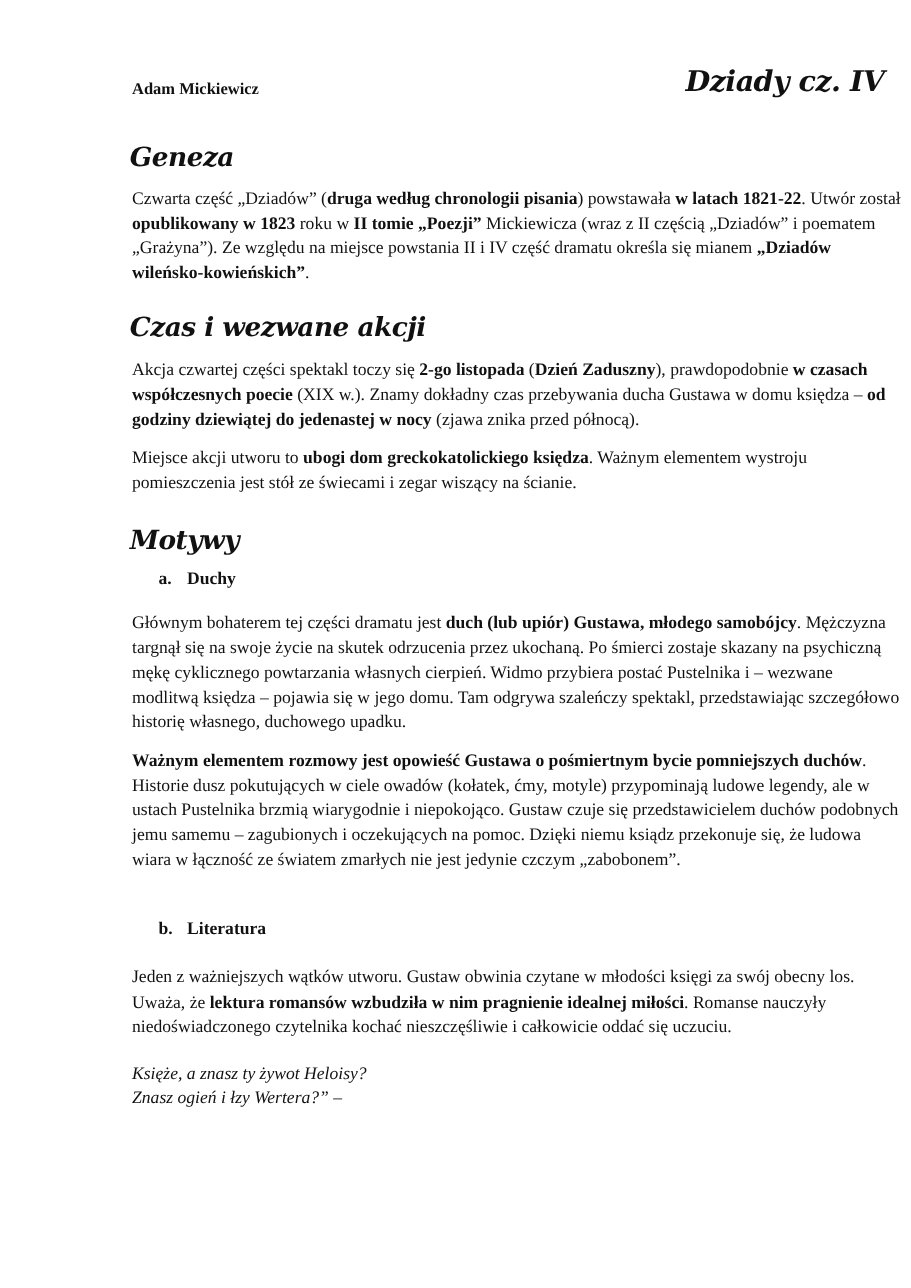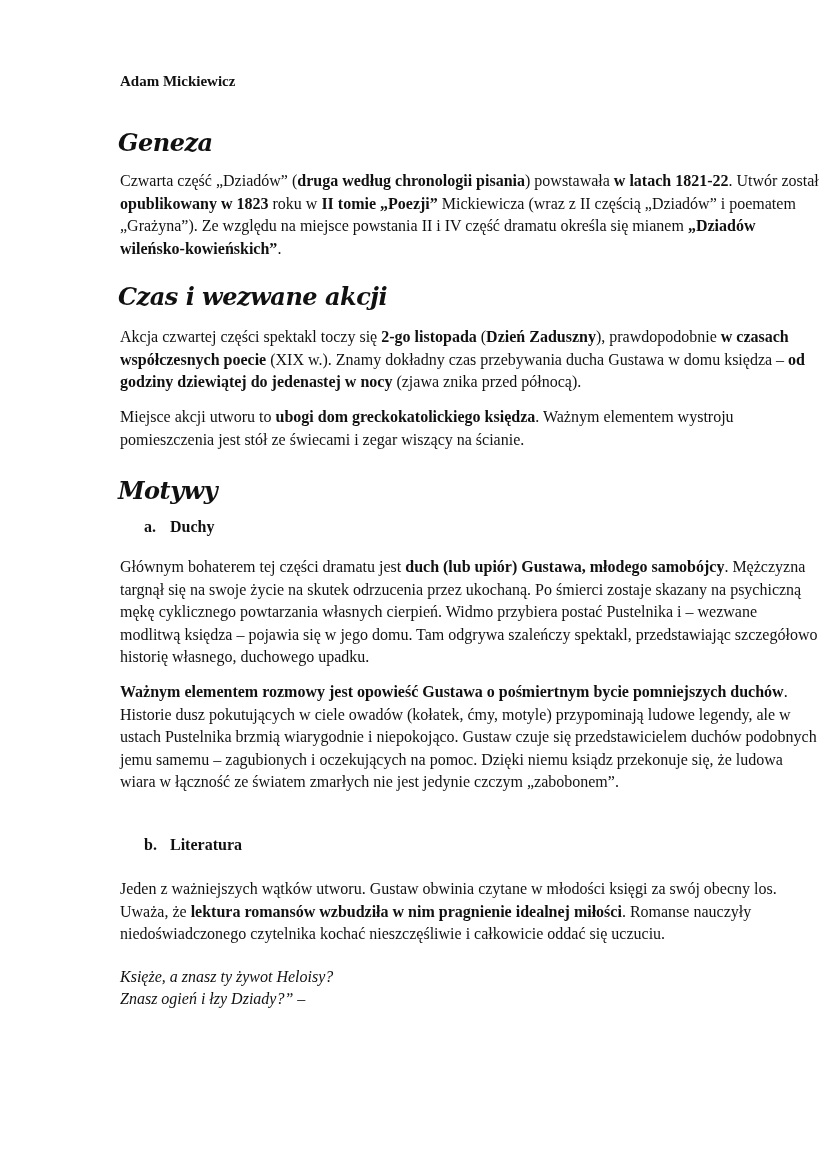"Dziady cz. IV" div.header-title { html: none -> <div>Dziady cz. IV</div> }
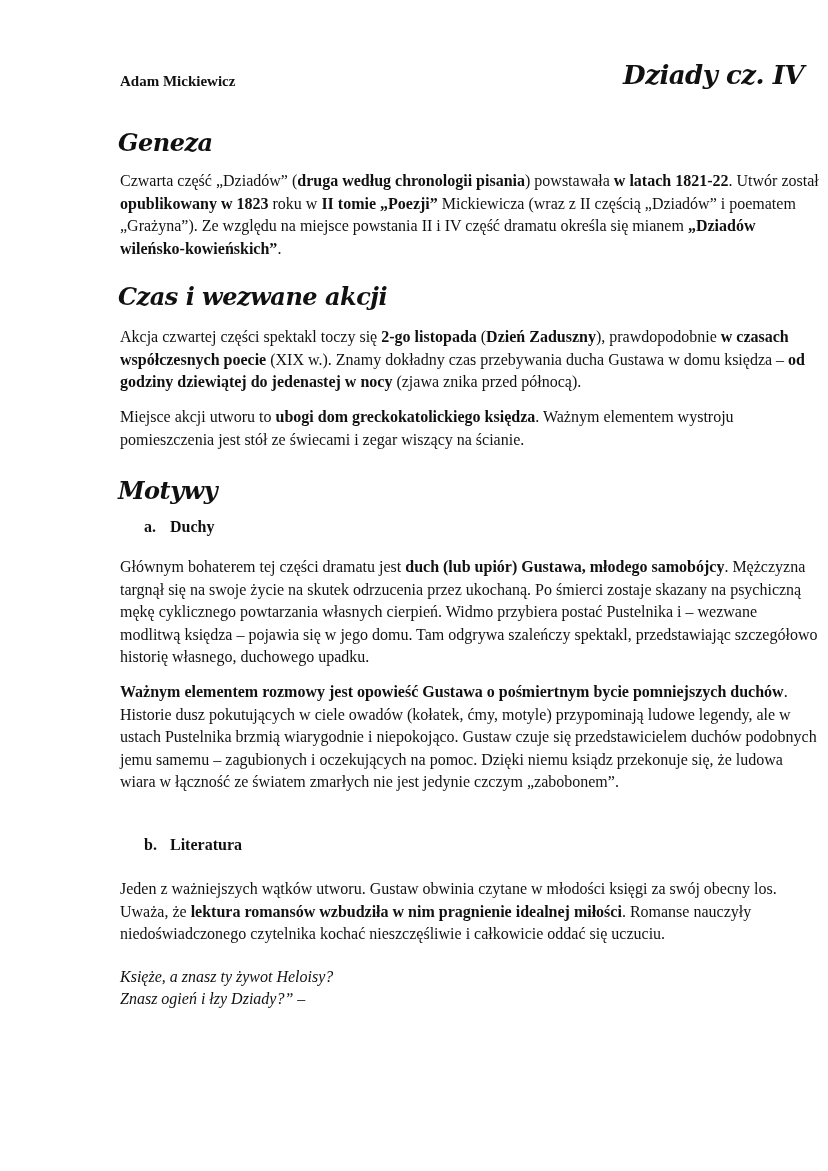"Znasz ogień i łzy Dziady?”" div.quote { text: Dziady -> Wertera }
